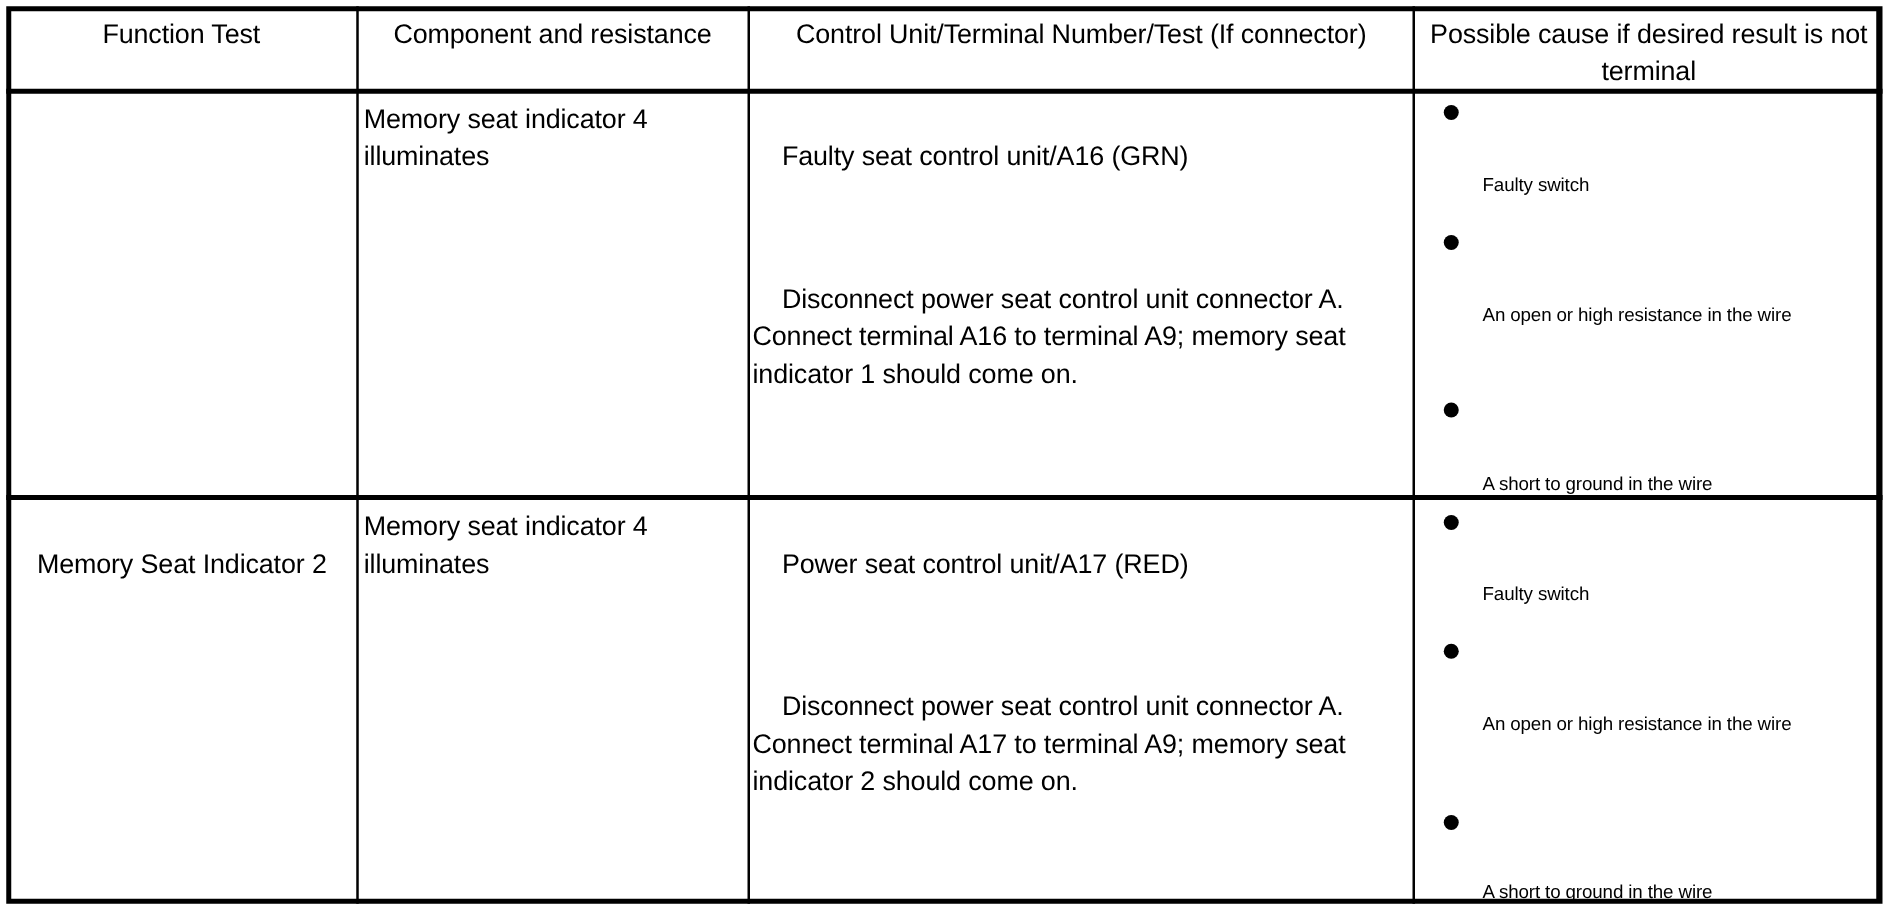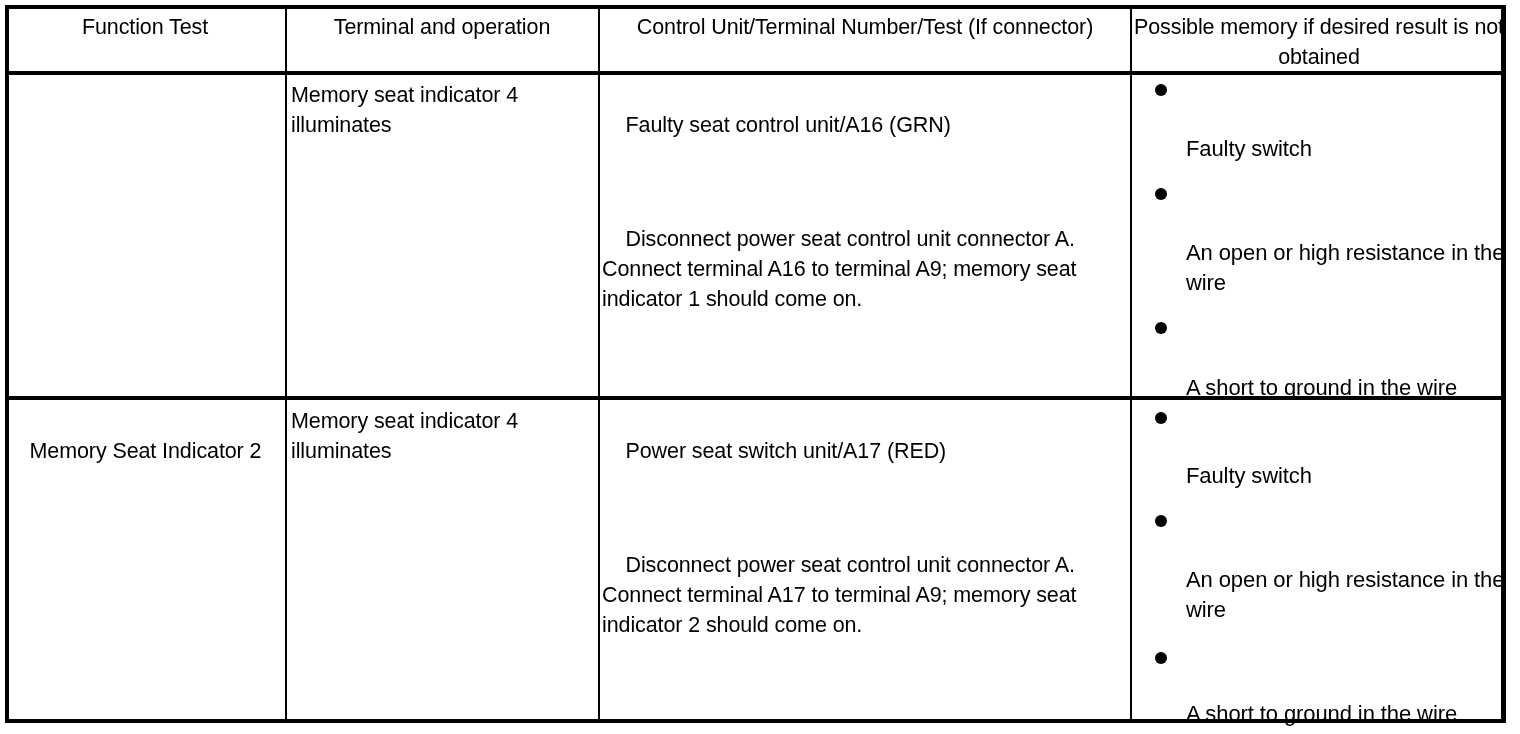"Terminal and operation" div.cell { text: Terminal and operation -> Component and resistance }
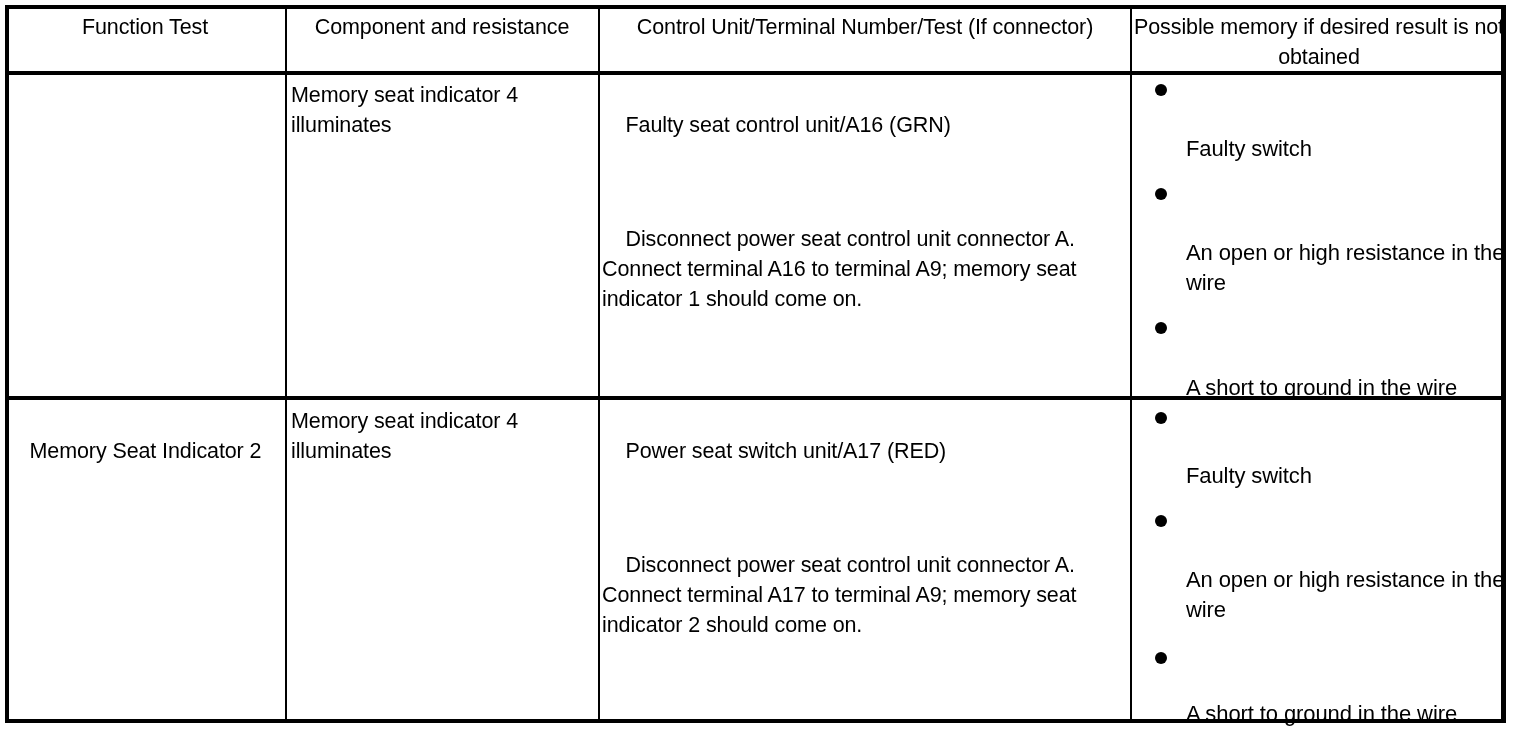"Possible memory if desired result" div.cell { text: memory if desired result is not obtained -> cause if desired result is not terminal }
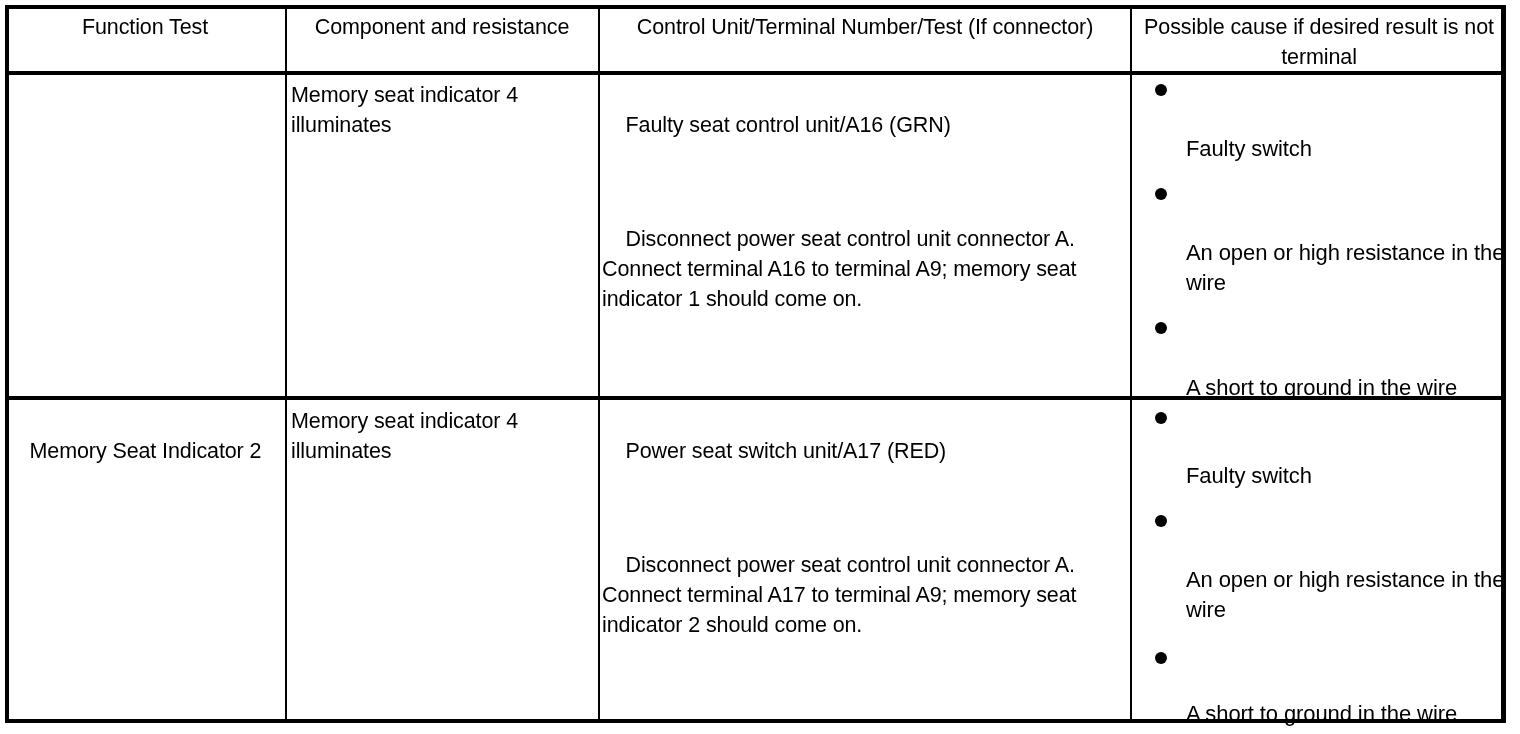"Faulty switch" .cause-text { font-size: 22px -> 15px }
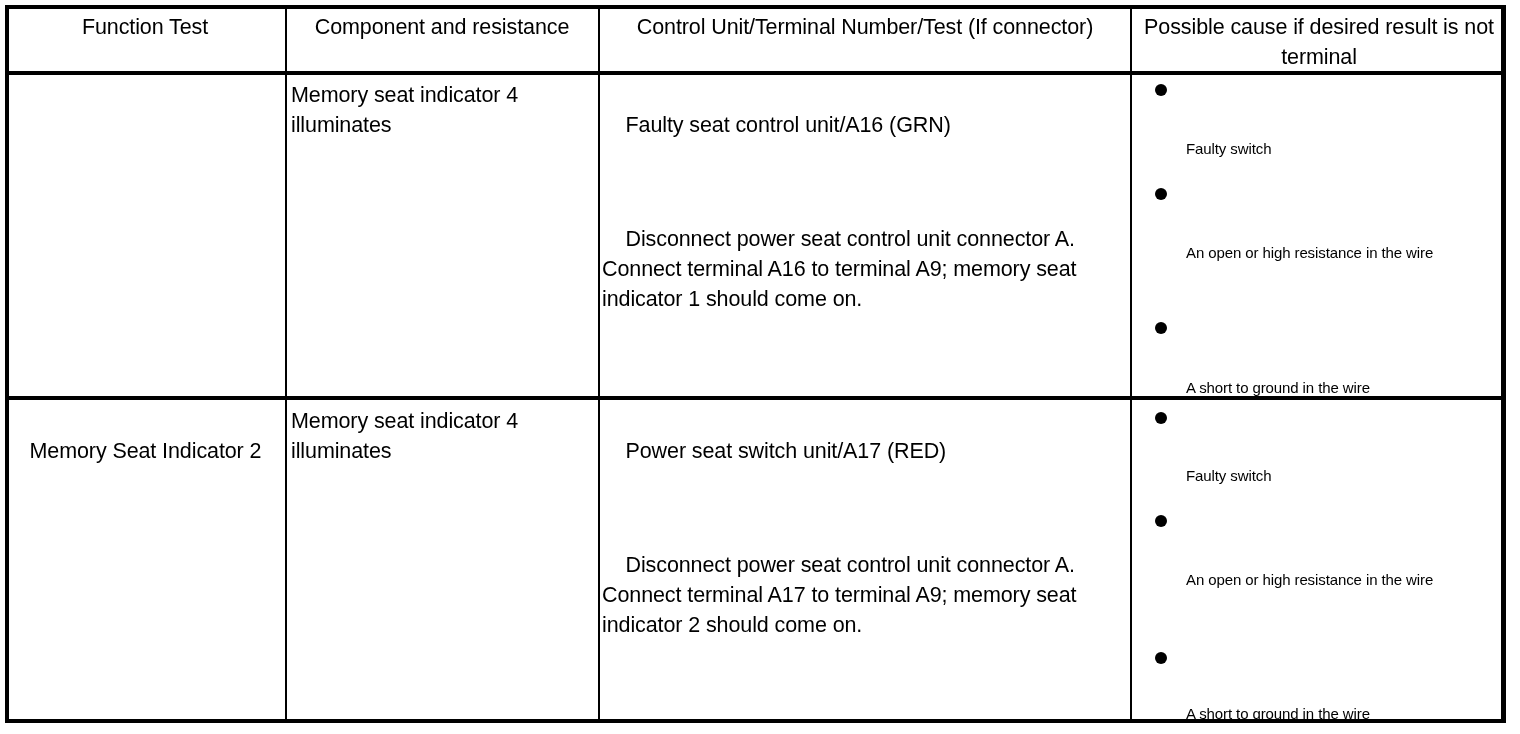"Power seat switch unit/A17 (RED)" span { text: switch -> control }
